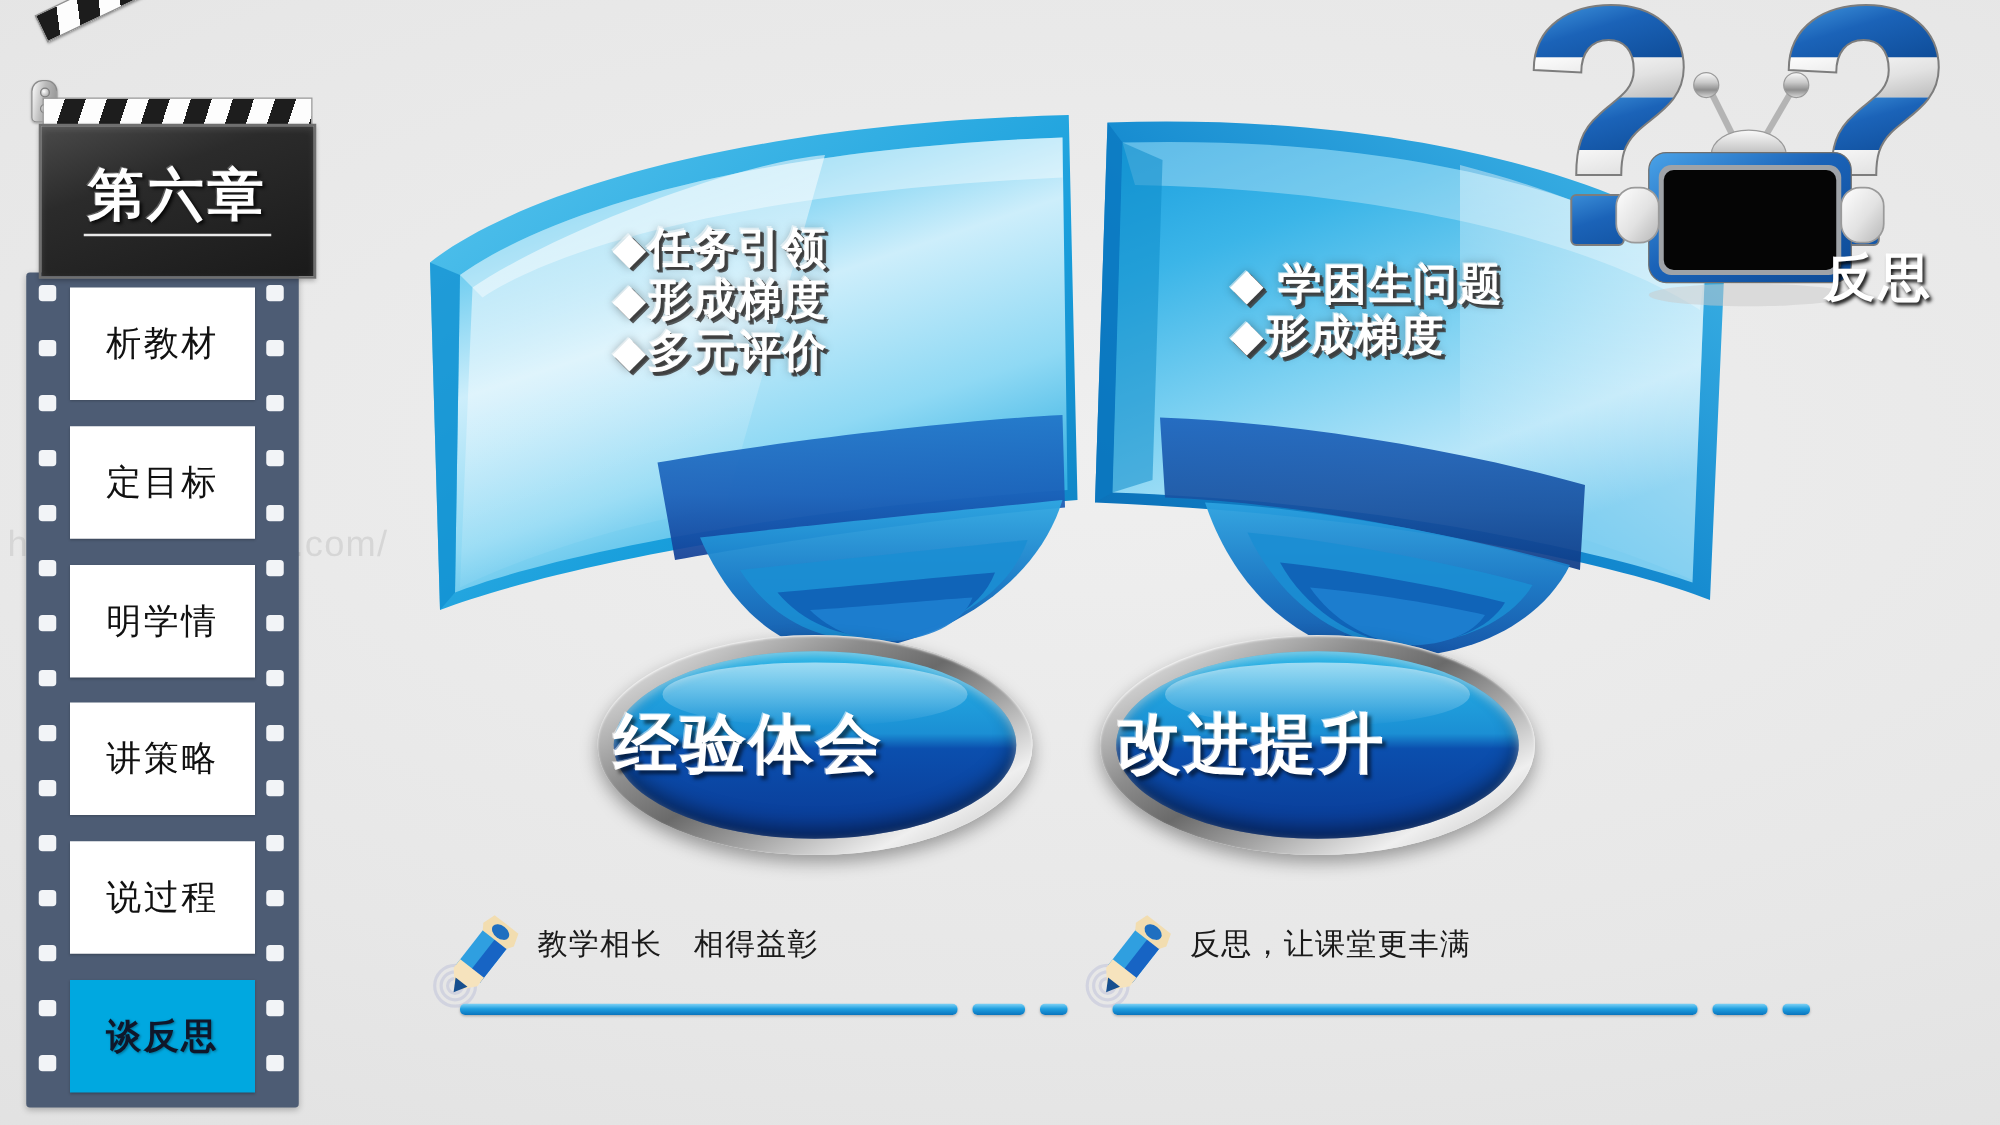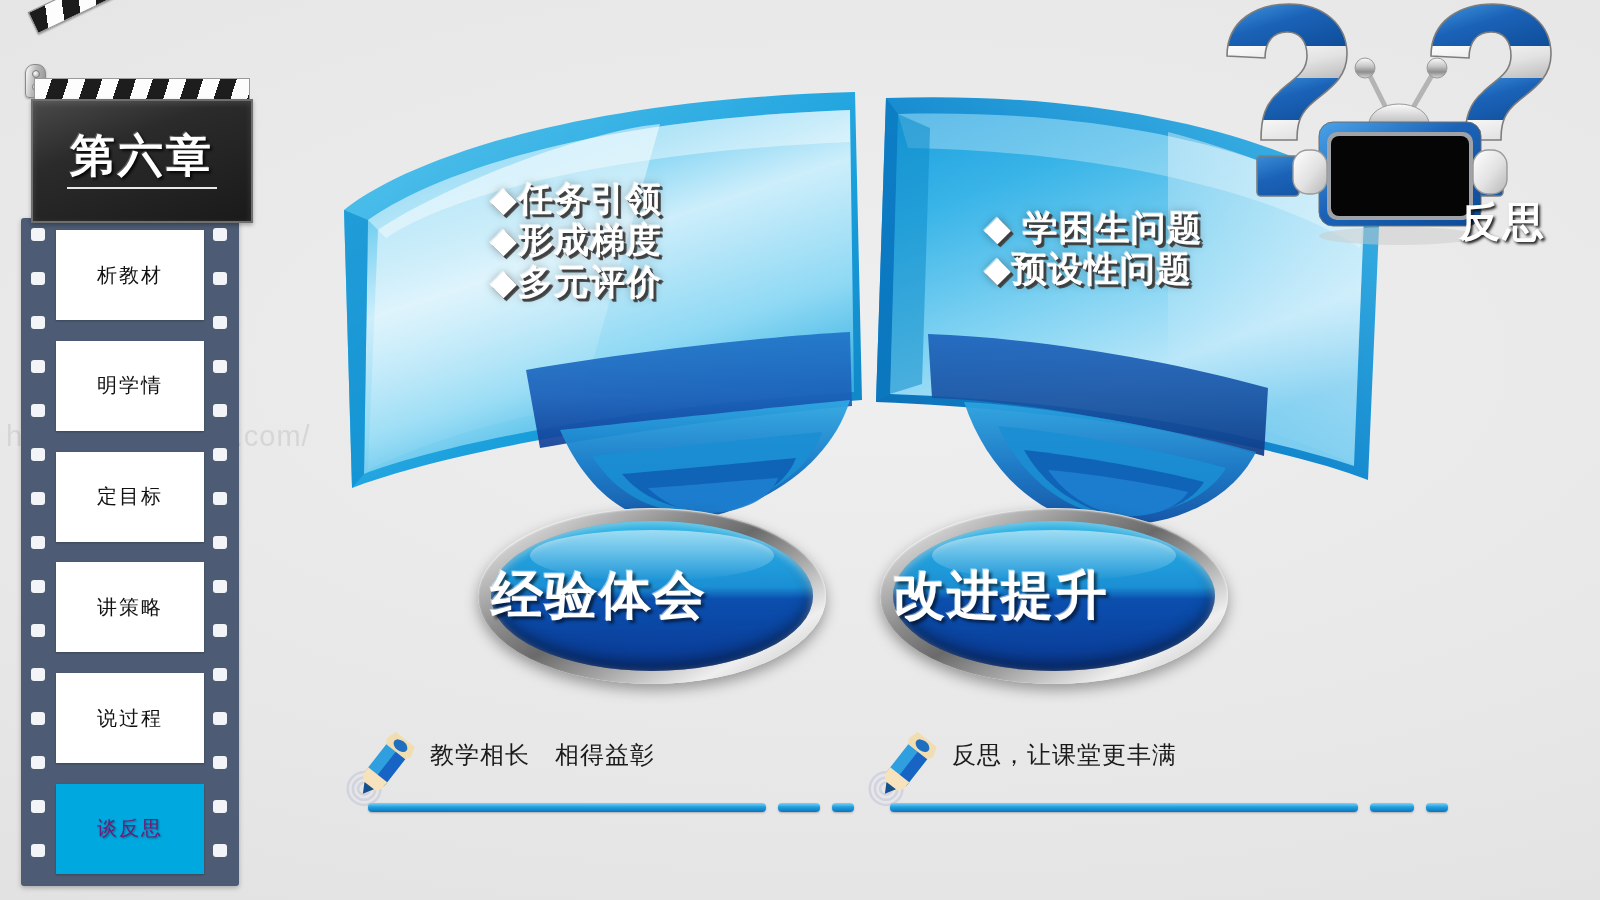"◆ 学困生问题" div.banner-text { text: 预设性问题 -> 形成梯度 }
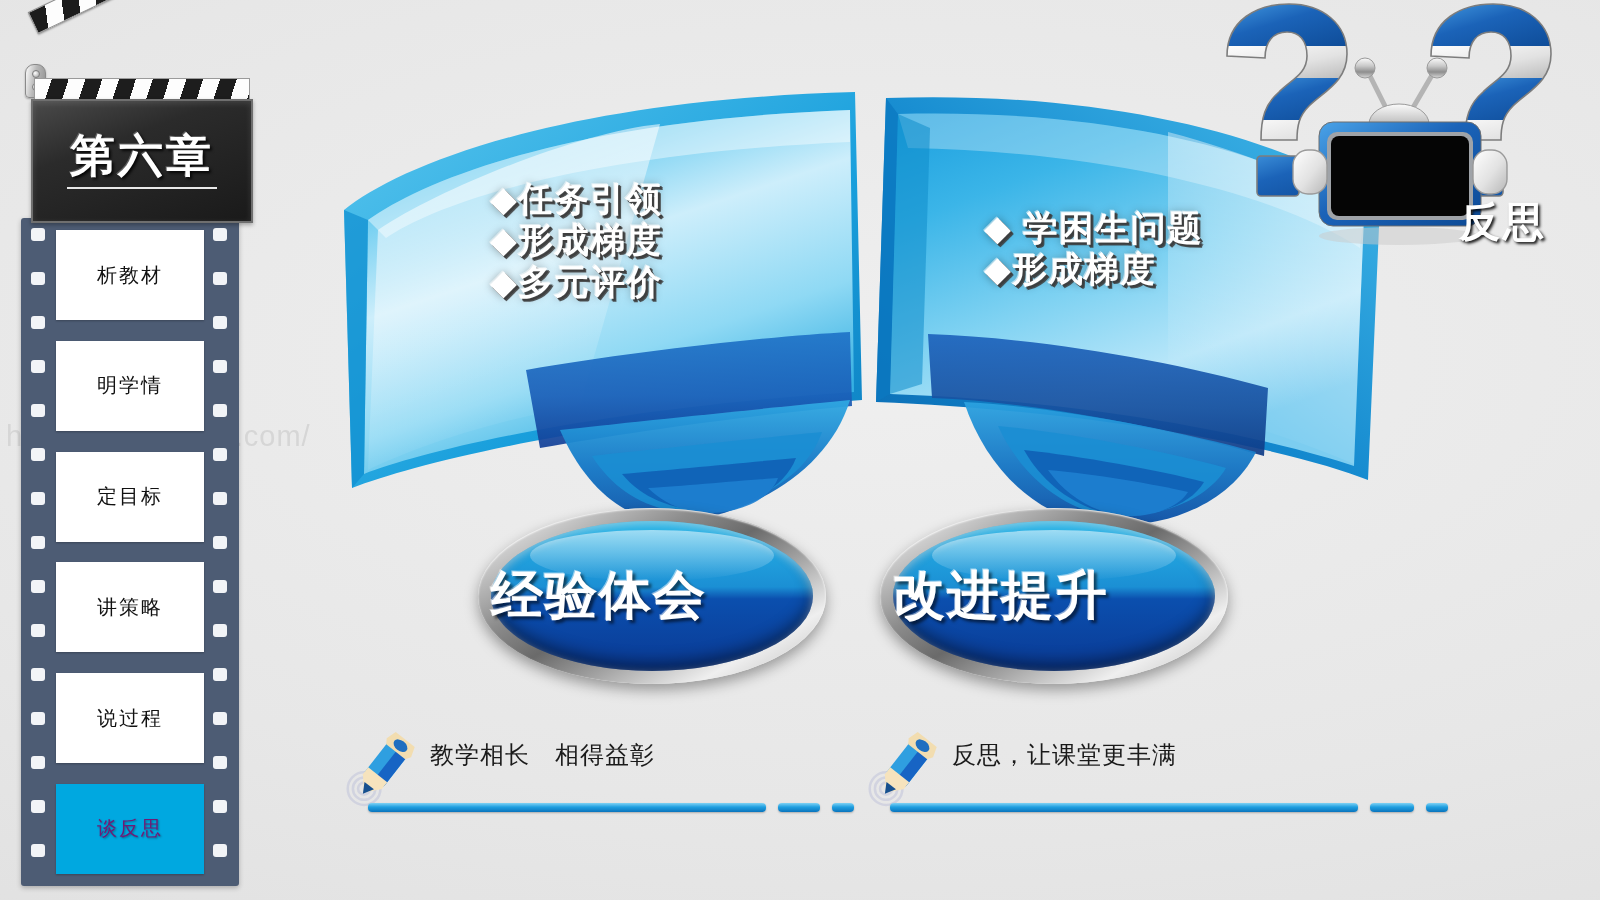"析教材" .film-item { font-size: 20px -> 28px }
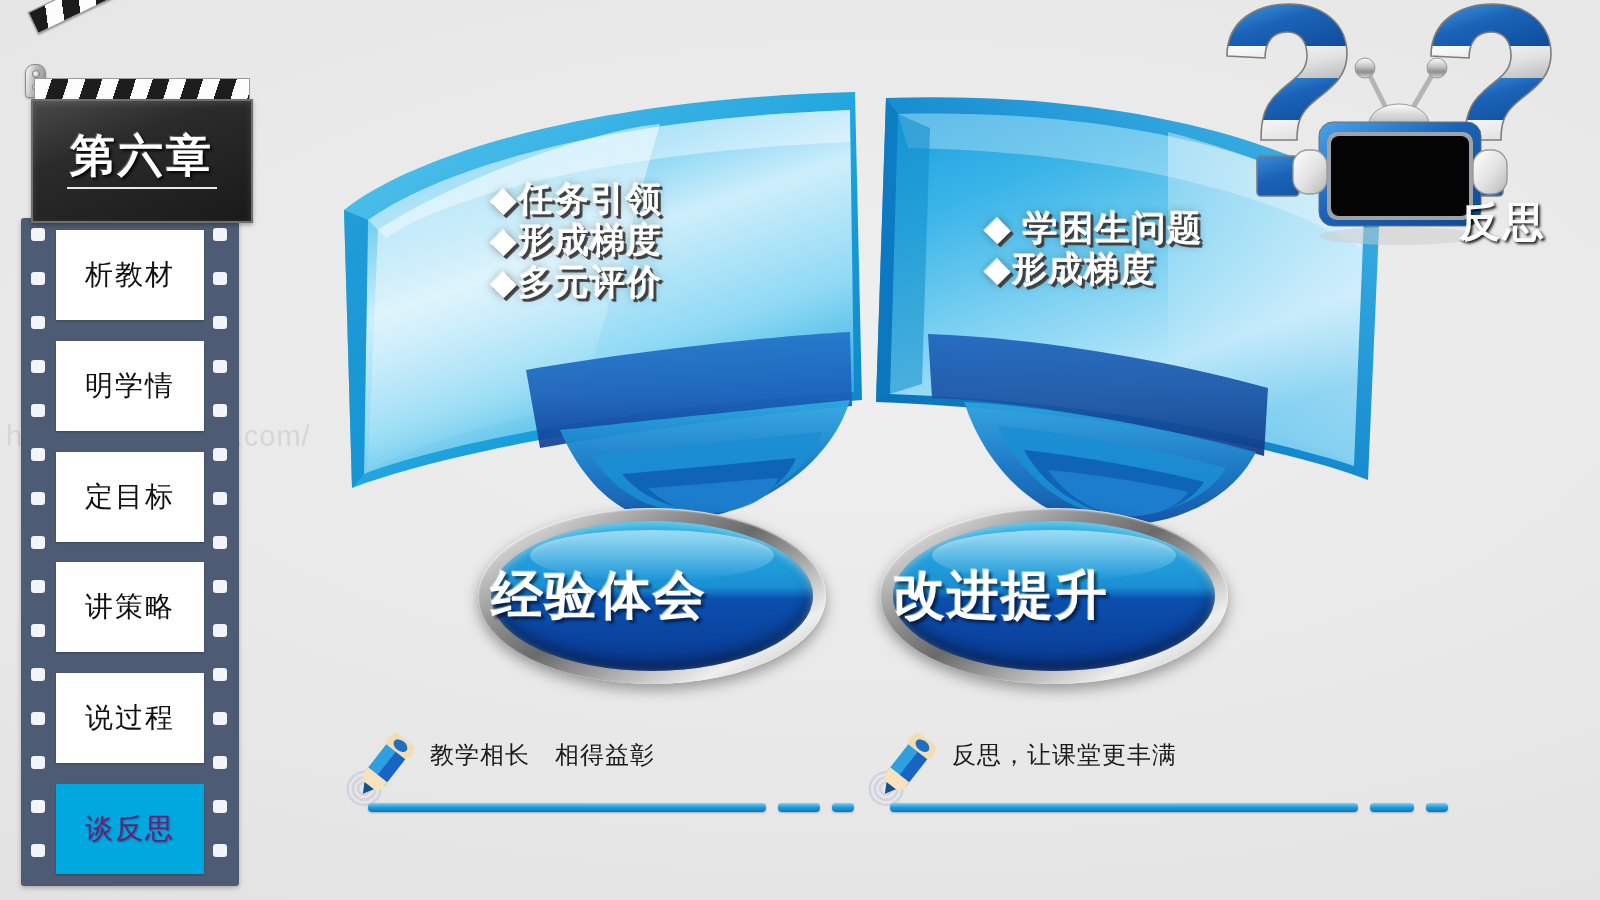"明学情" div.film-item { order: before "定目标" -> after "定目标" }
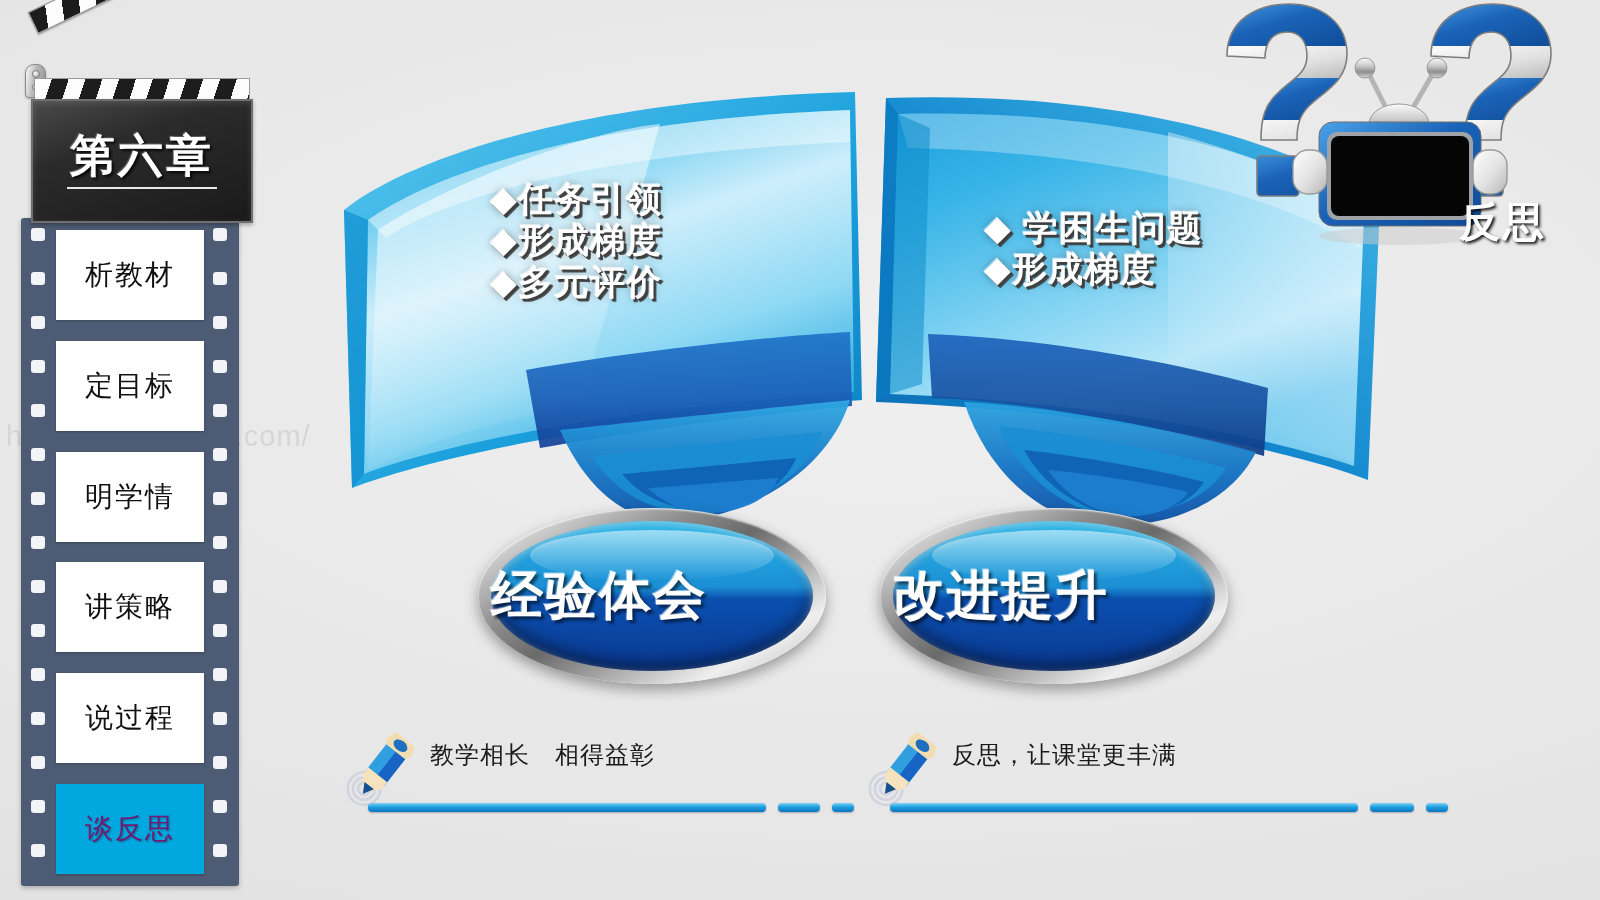"谈反思" .film-item.active { color: #701a75 -> #0f172a; font-weight: normal -> bold }
